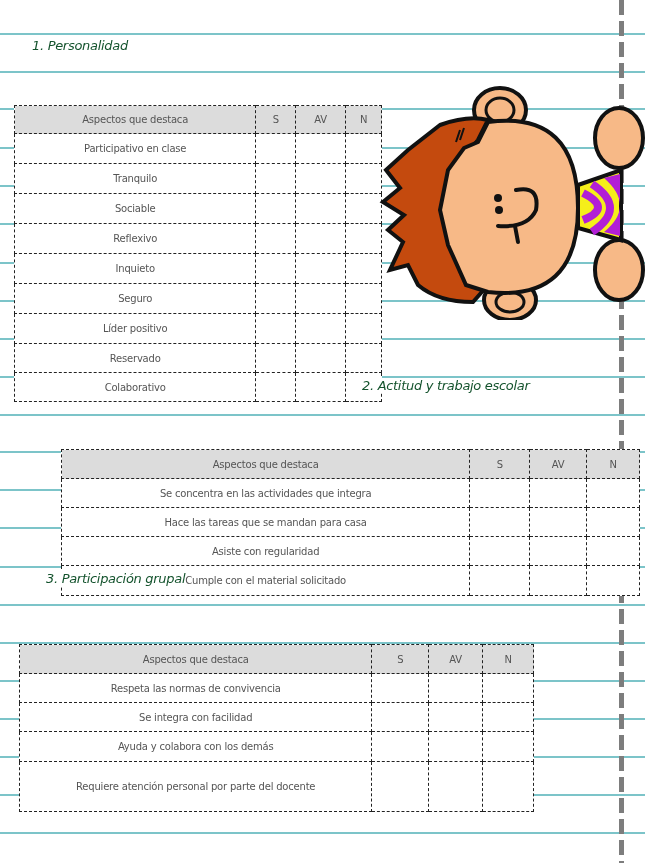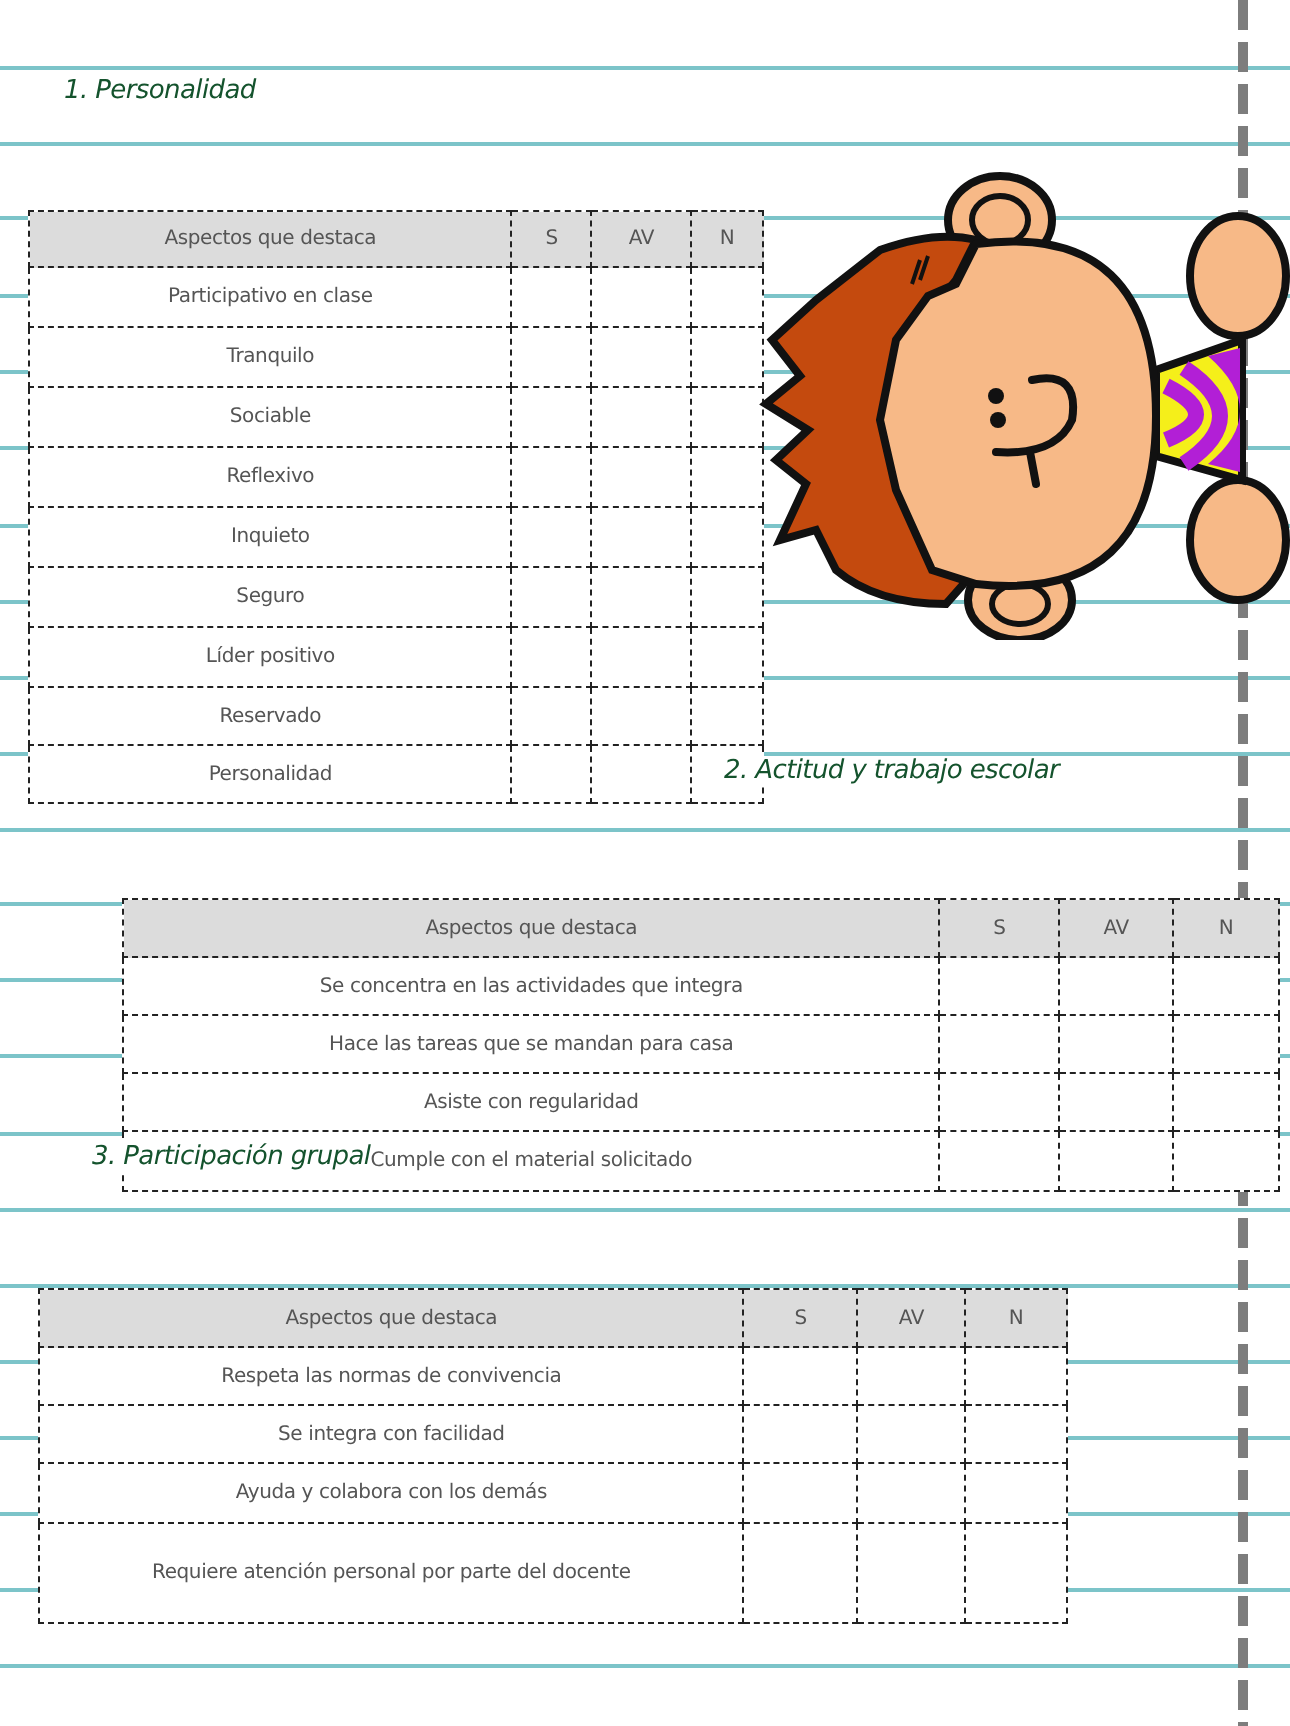"Personalidad" td { text: Personalidad -> Colaborativo }
